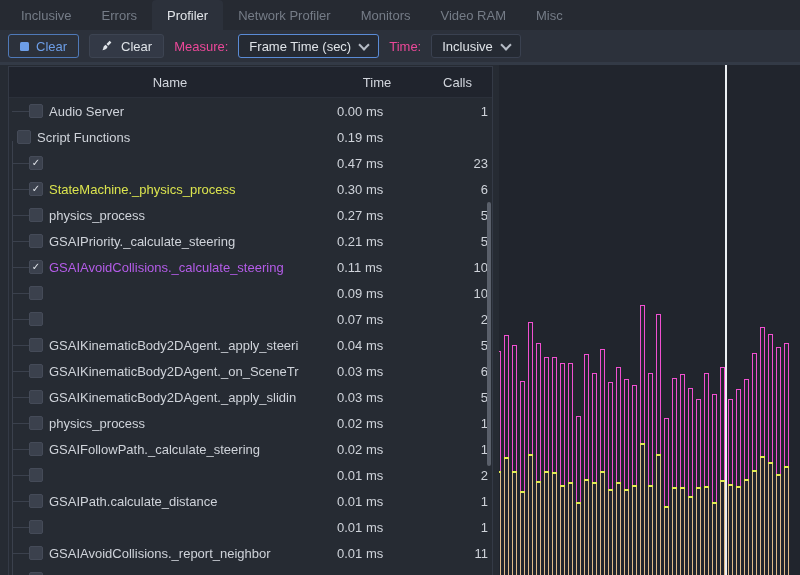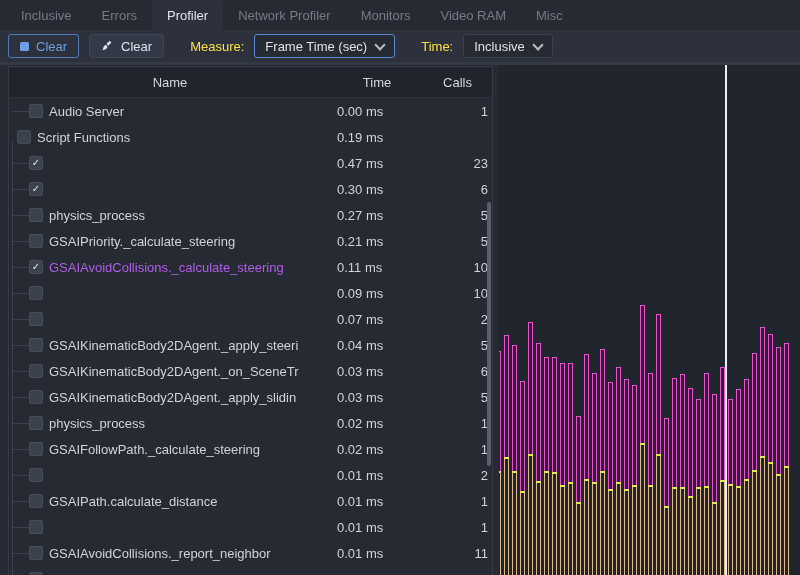"Measure:" .lbl { color: #fde047 -> #ec4899; margin-left: 16px -> 0 }
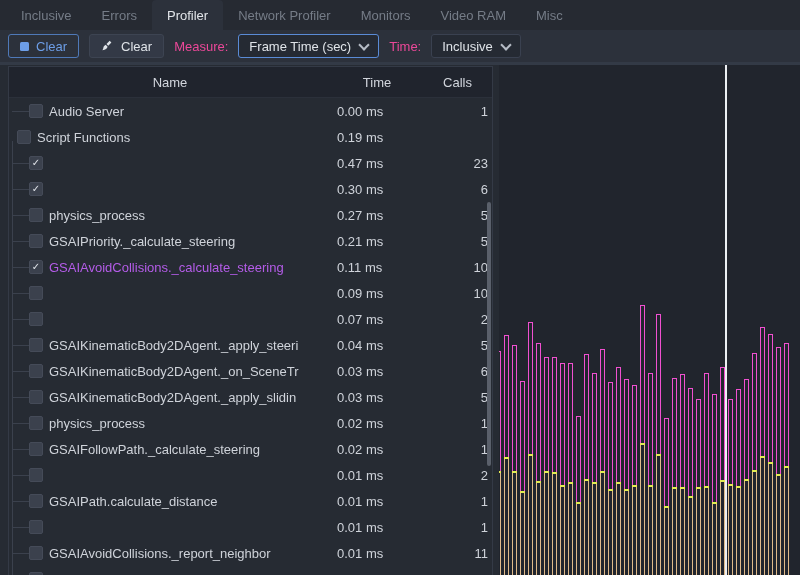"StateMachine._physics_process" div.nm { html: none -> <div>StateMachine._physics_process</div> }
